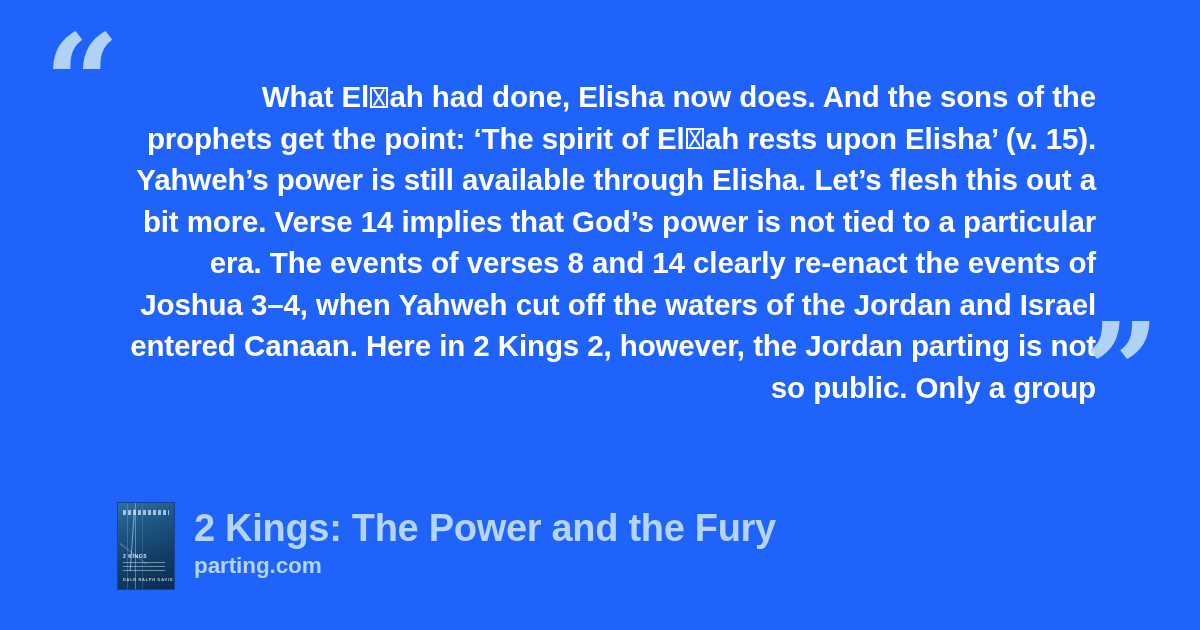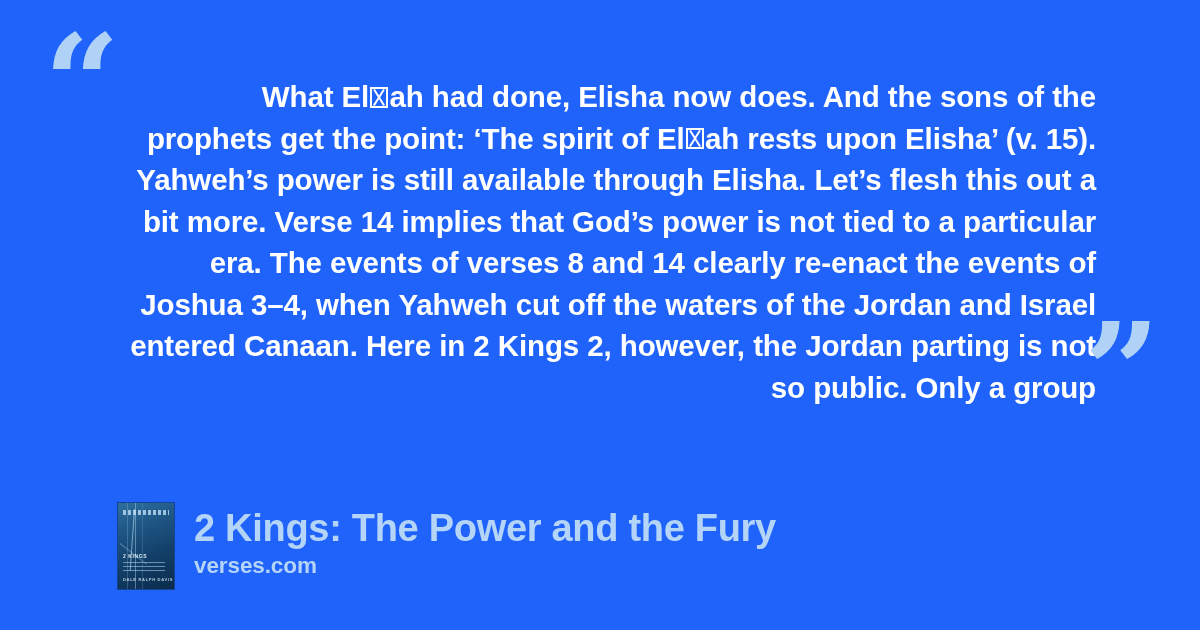"verses.com" div { text: verses.com -> parting.com }
